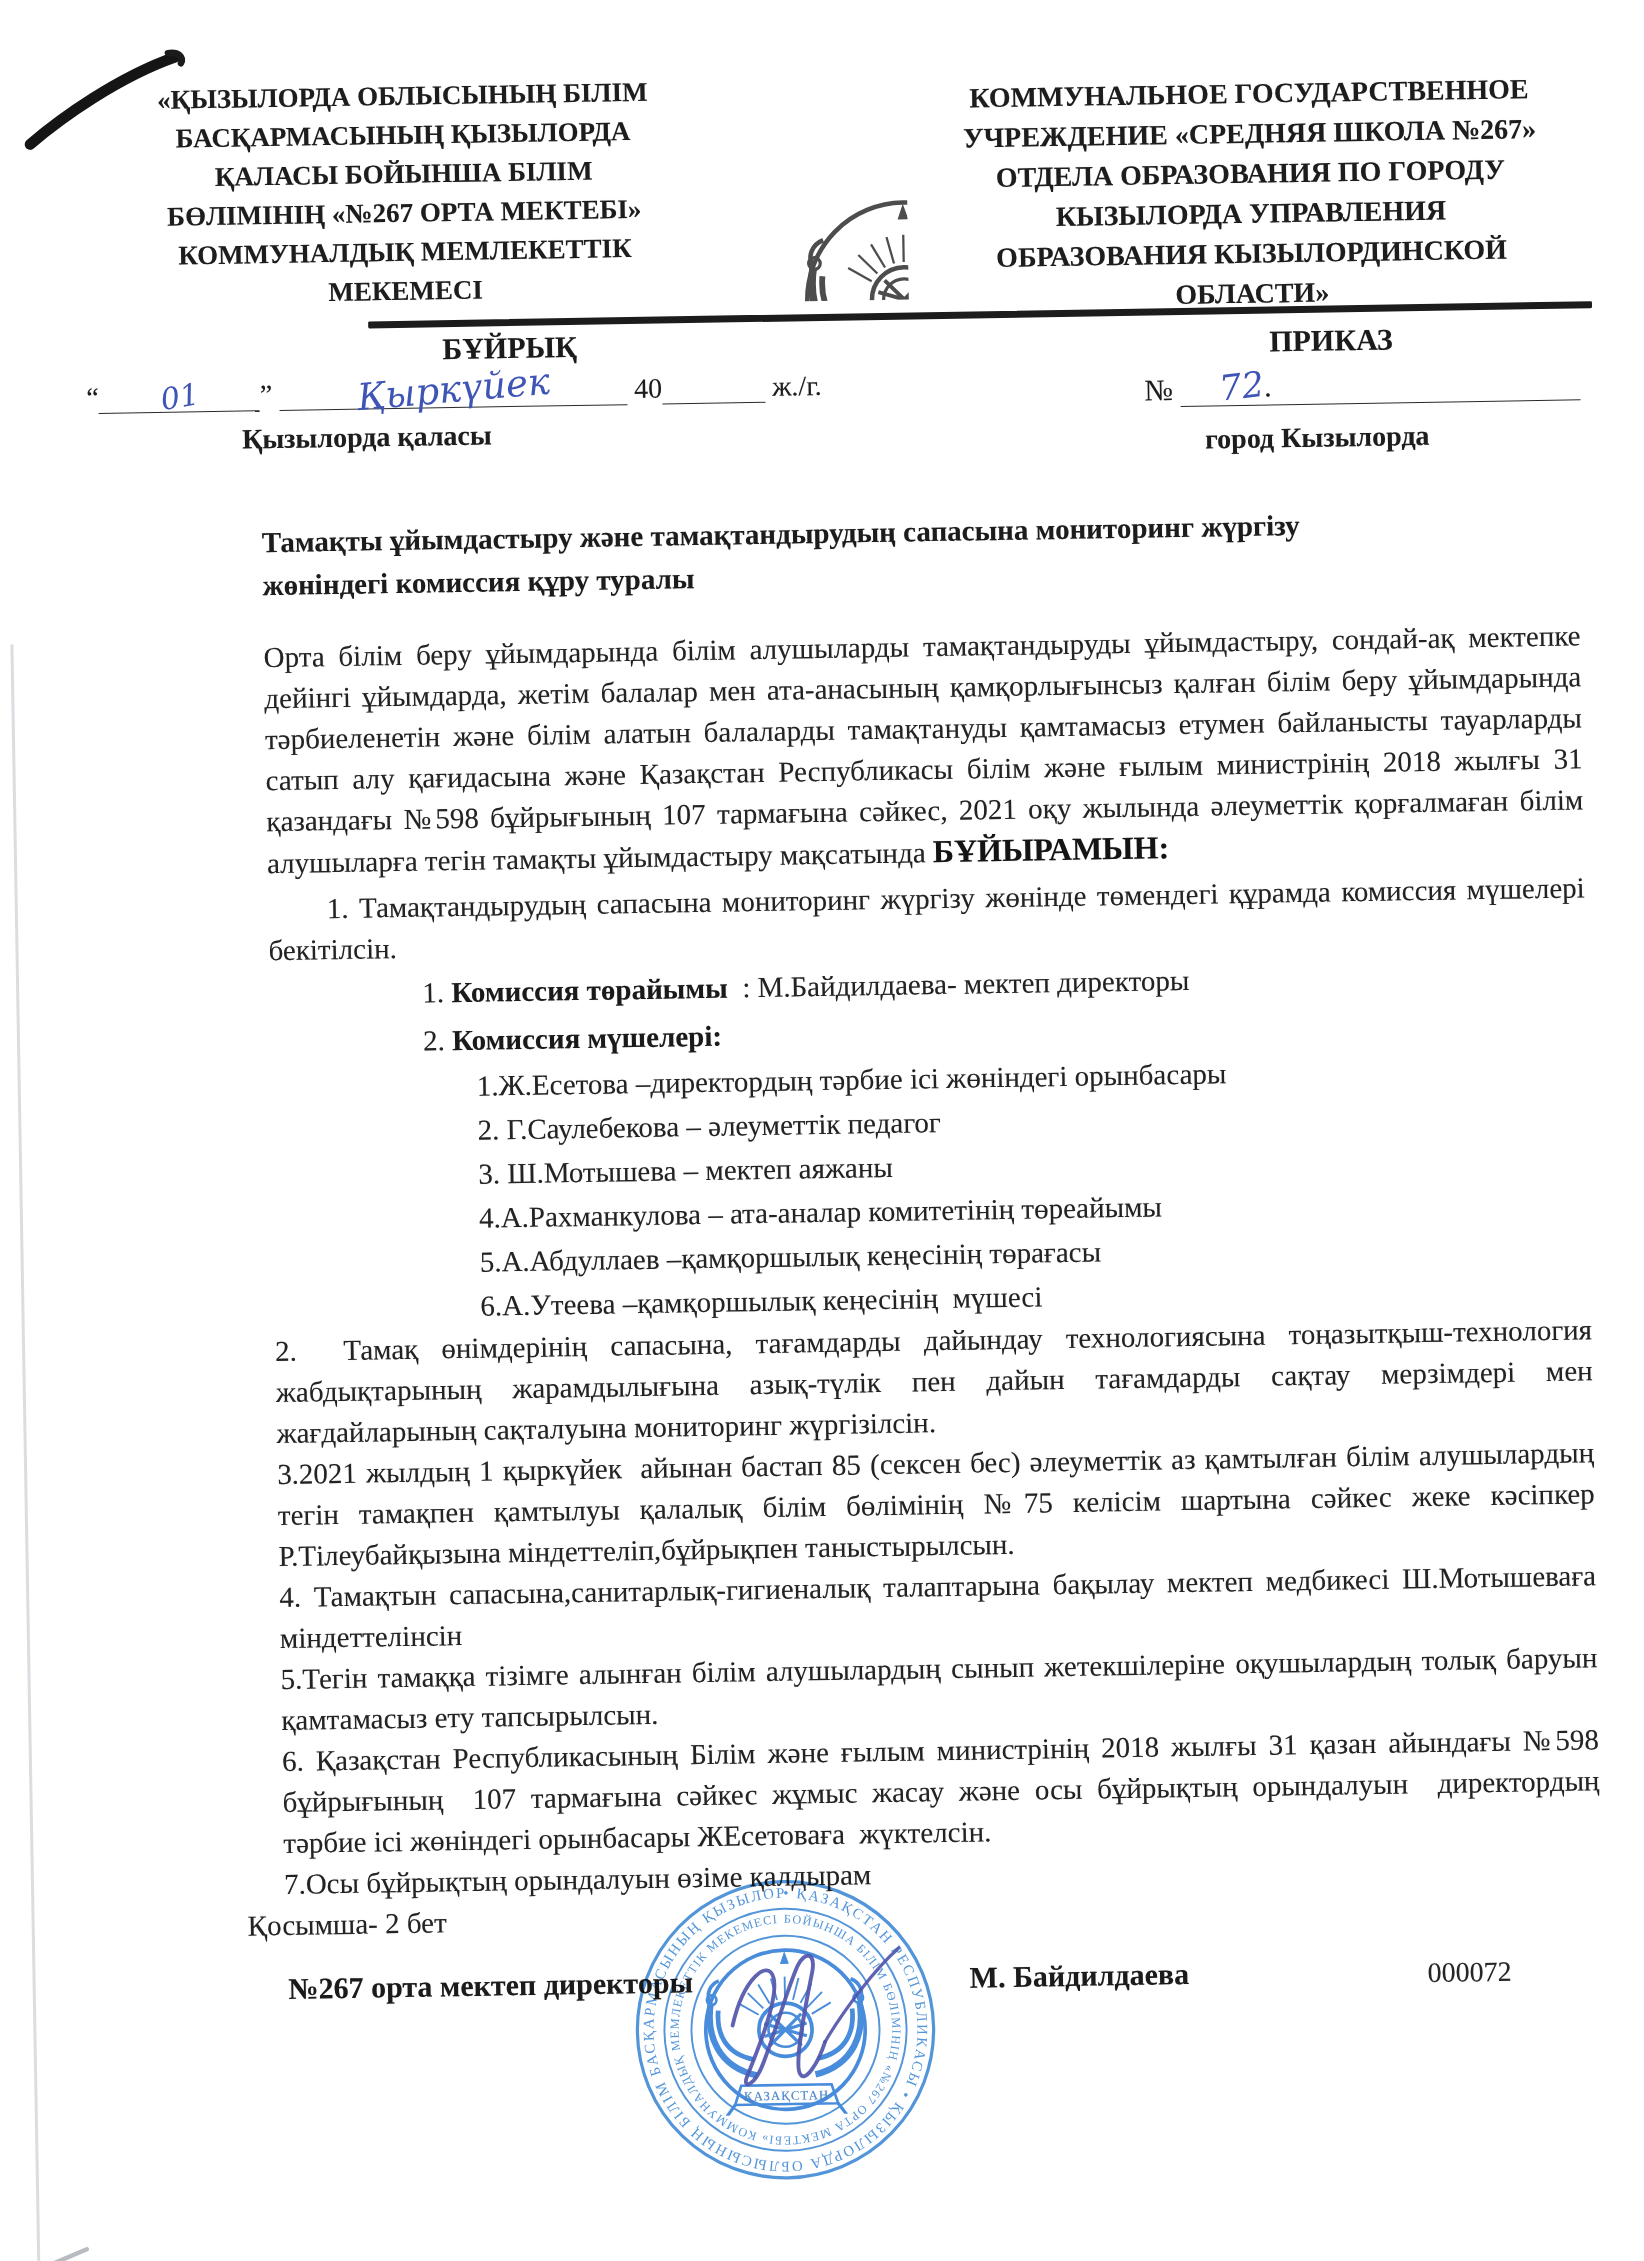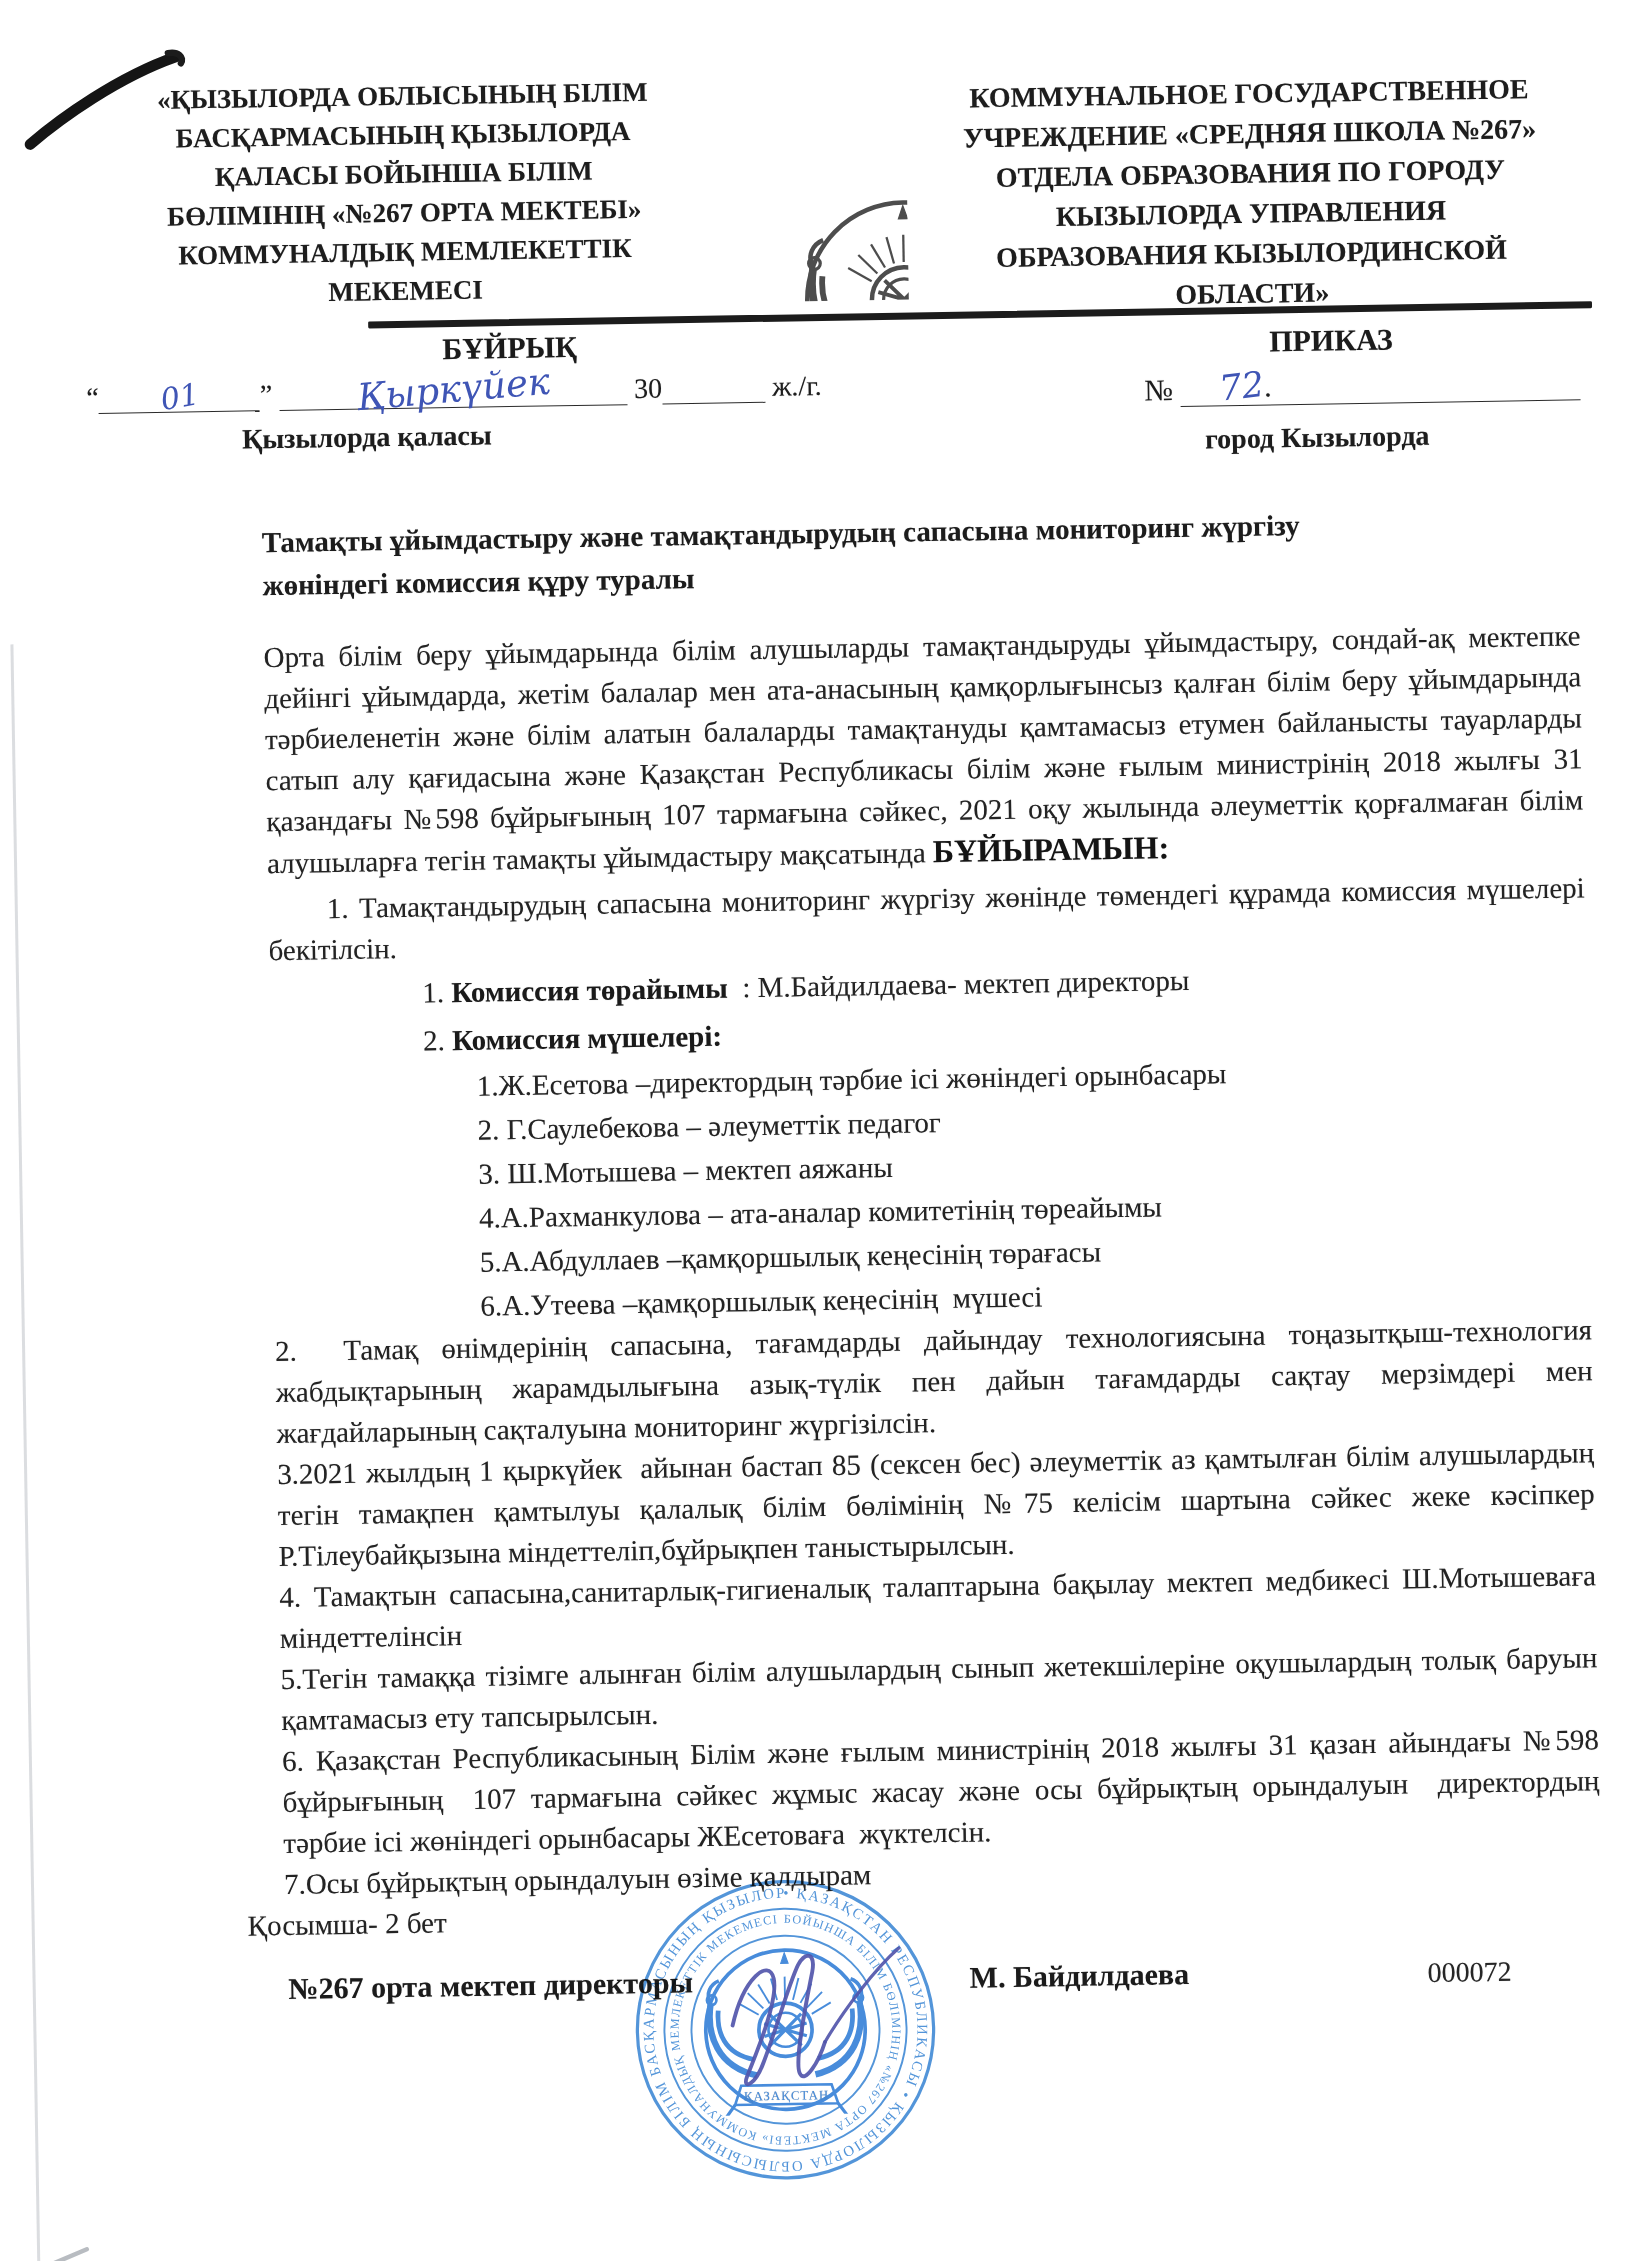"30" span { text: 30 -> 40 }
